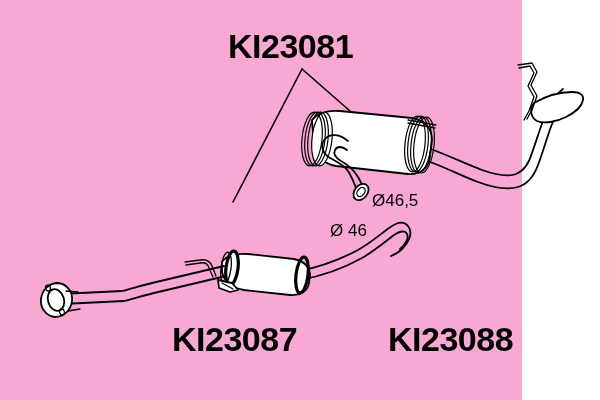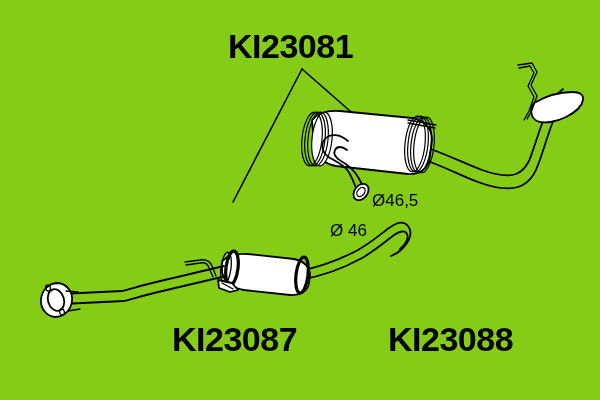"KI23081" #sheet { background: #84cc16 -> #f9a8d4; width: 600px -> 522px }
